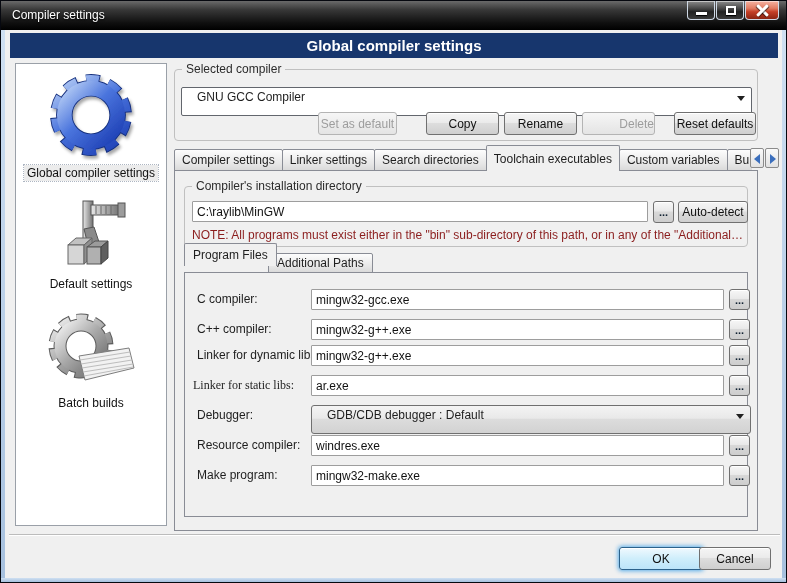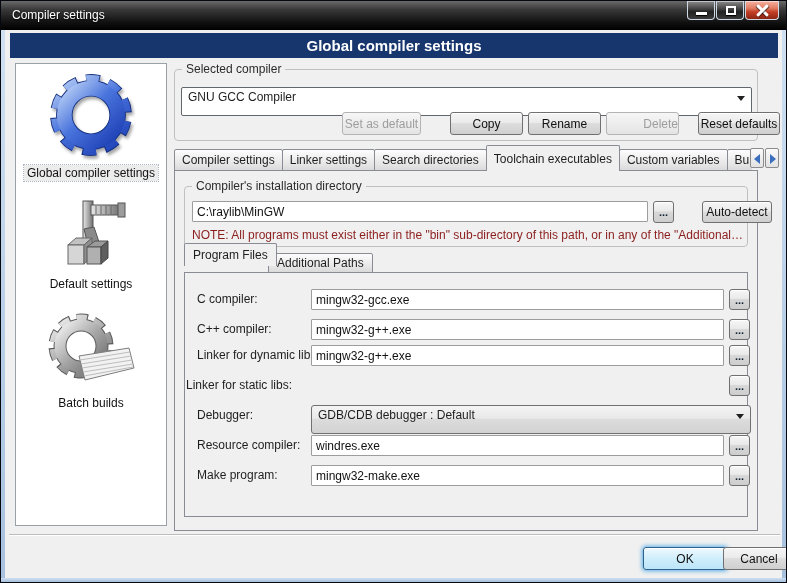"GNU GCC Compiler" .combo { padding: 0 20px 0 6px -> 0 20px 0 15px }
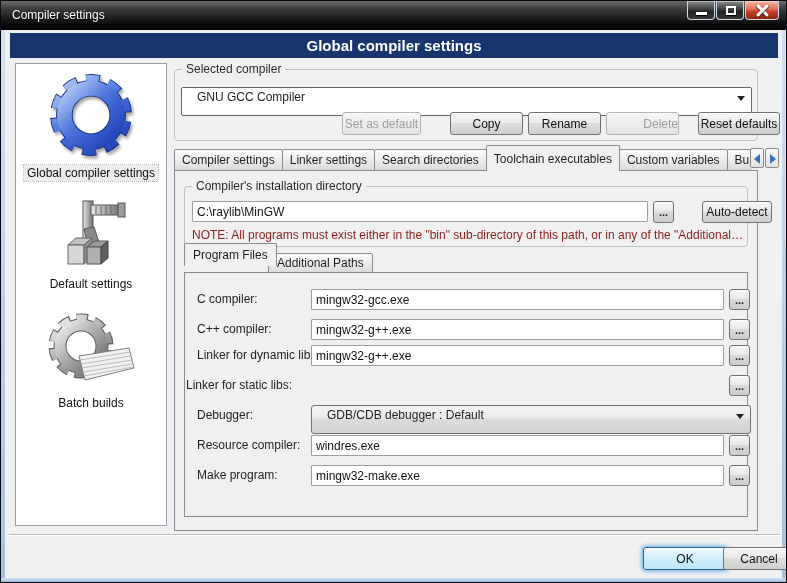"Set as default" .btn { margin-left: 24px -> none }
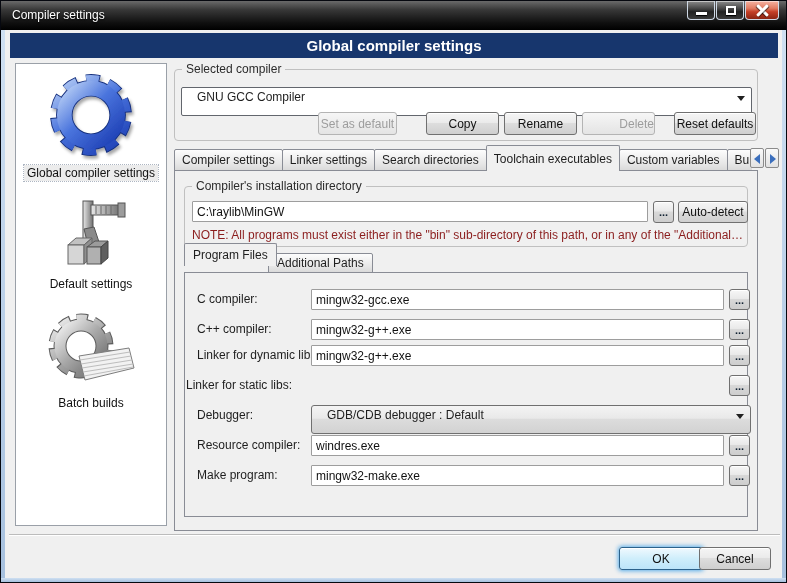"Linker for static libs:" div.field-label { font-family: none -> Liberation Serif, serif; left: 185px -> 192px }
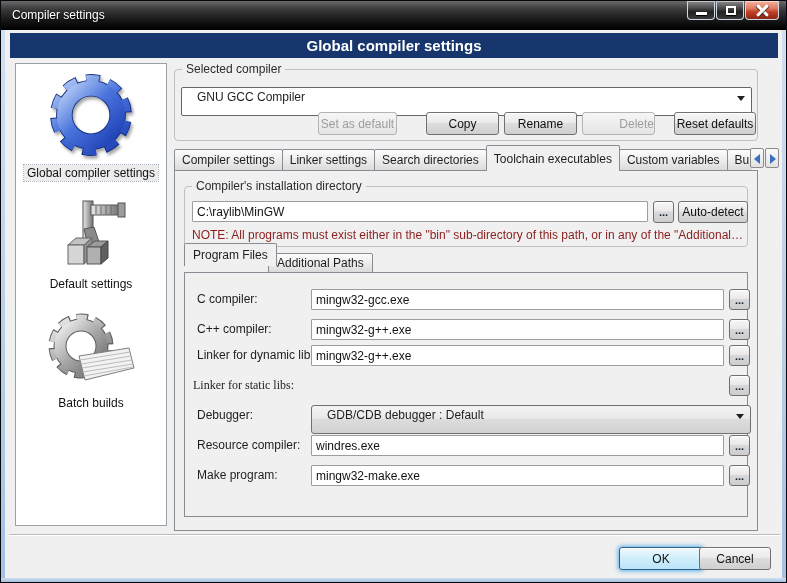"ar.exe" input.txtinput { html: none -> <input> }
